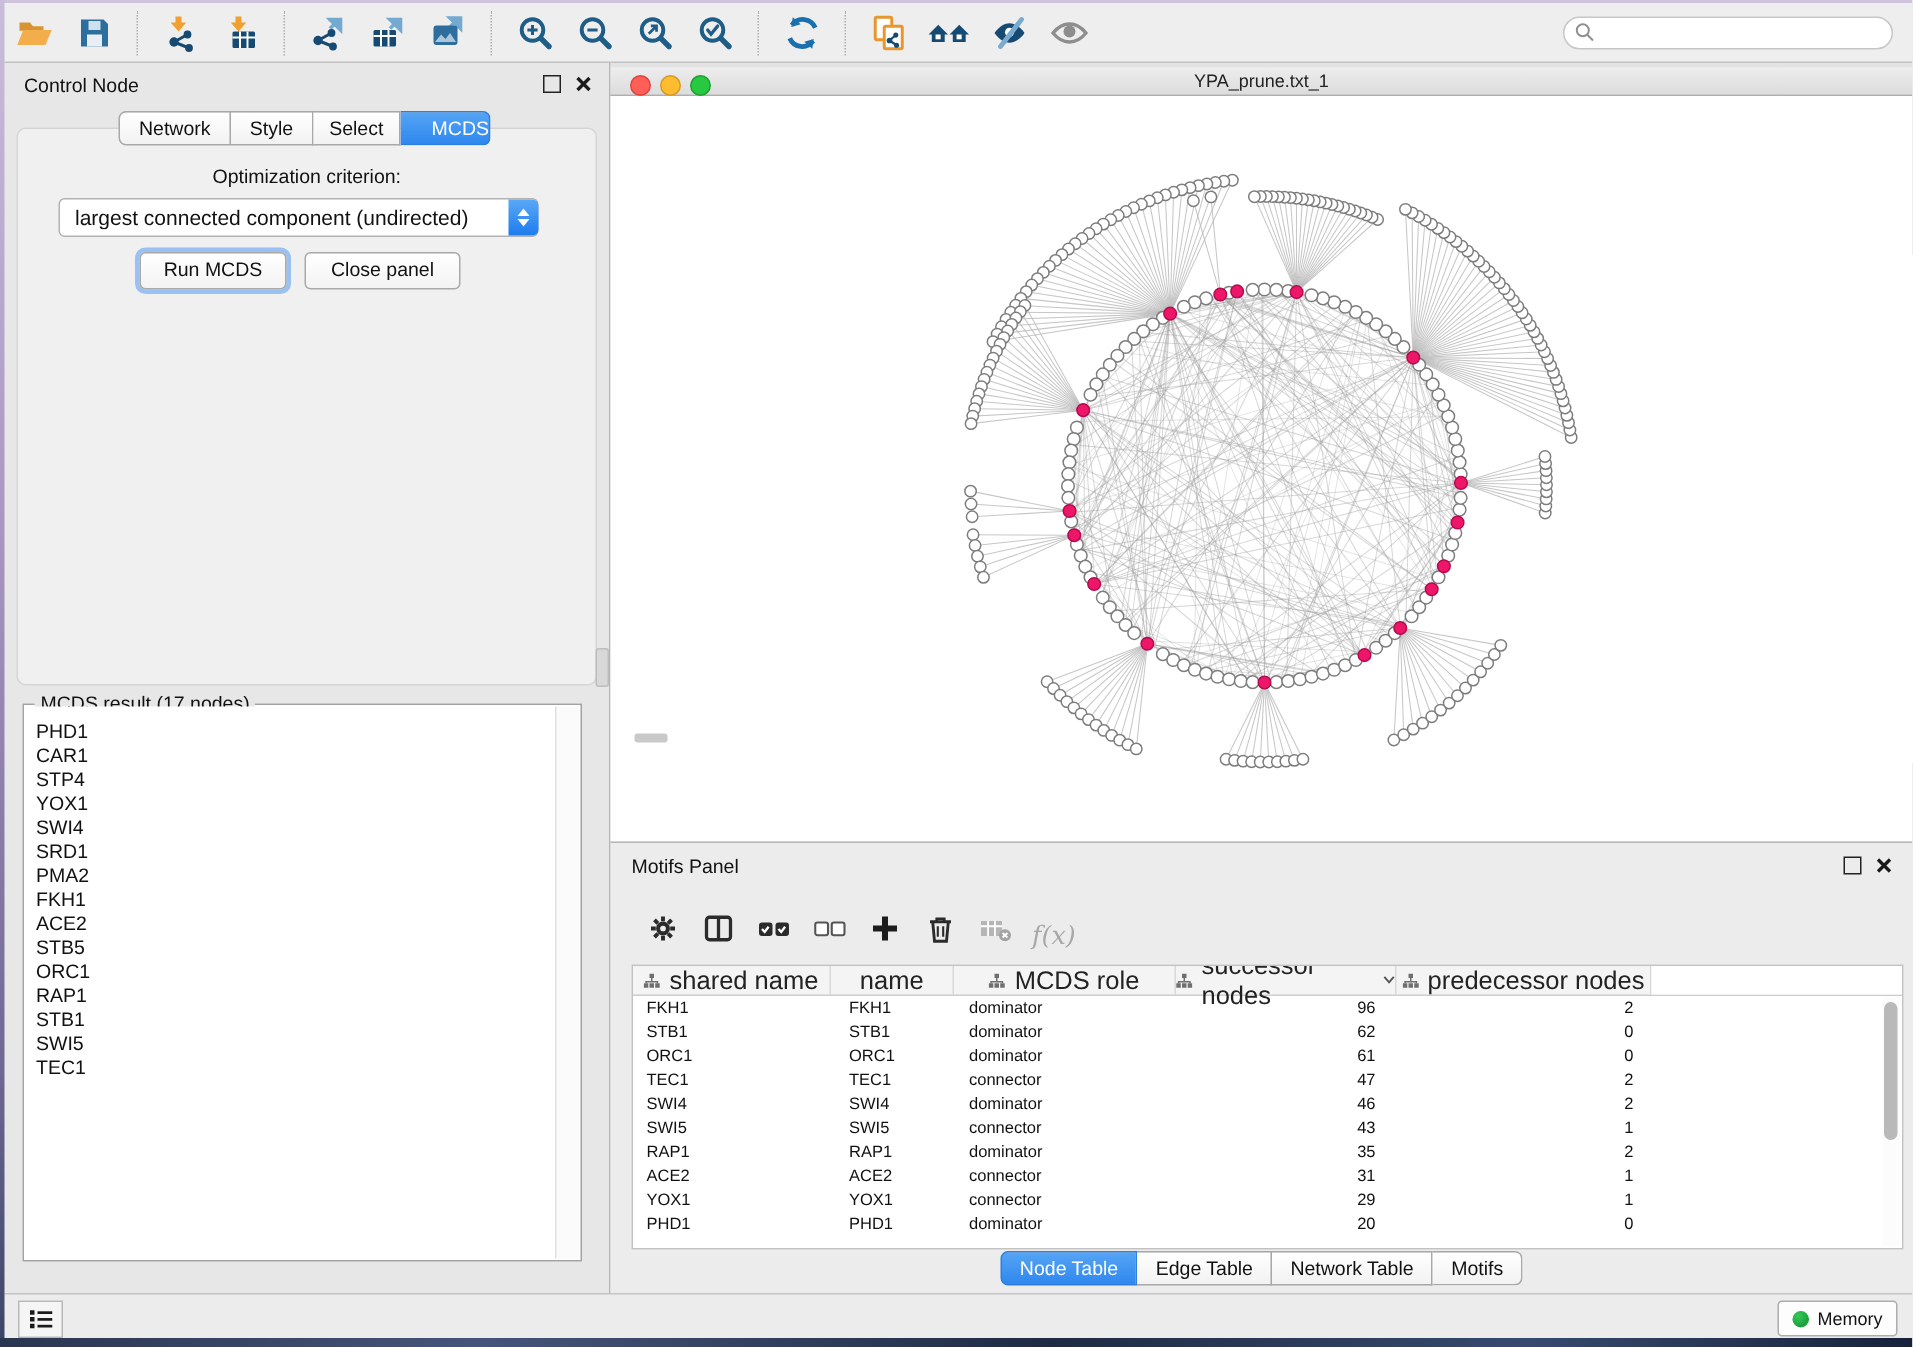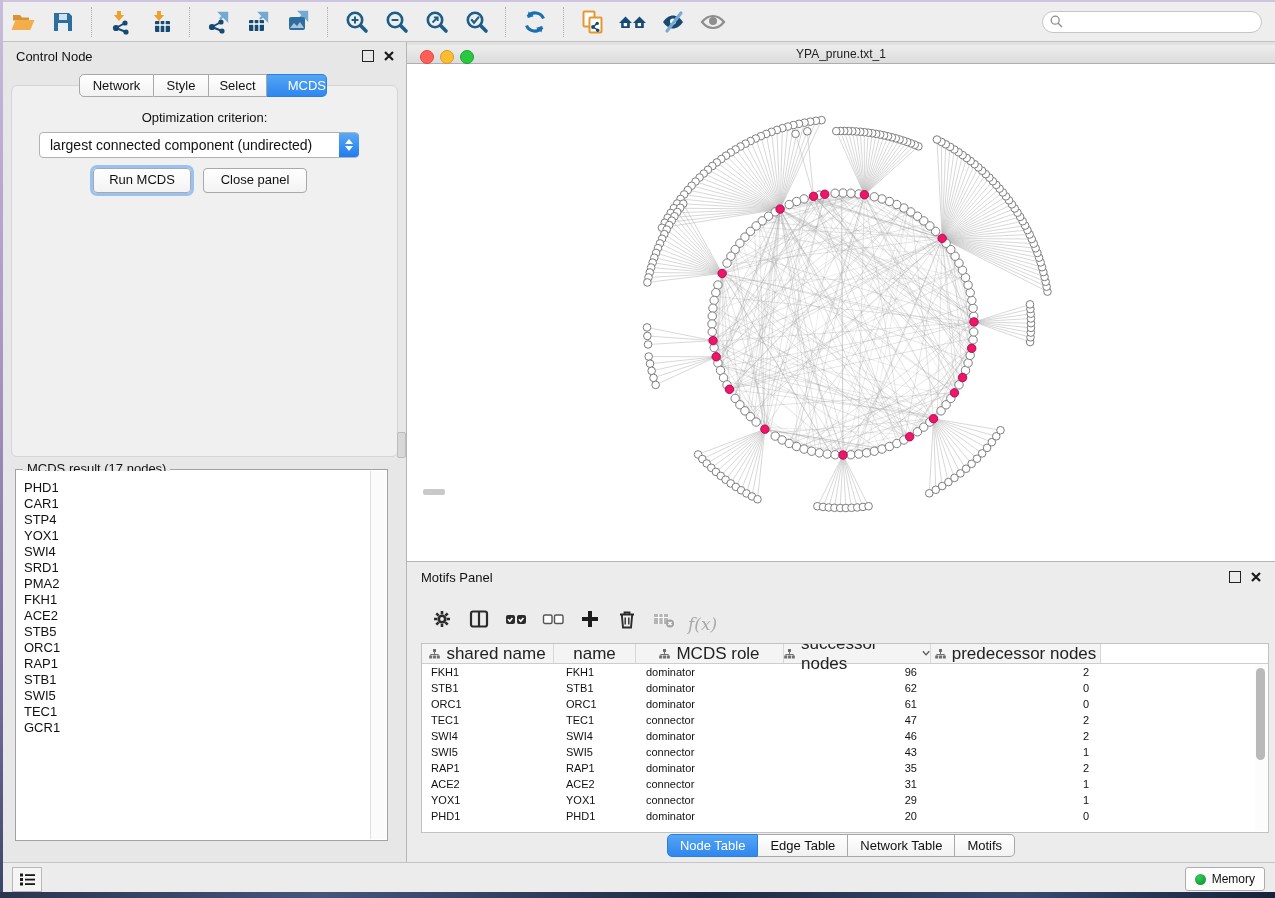"GCR1" div.mcds-item { html: <div>GCR1</div> -> none }
